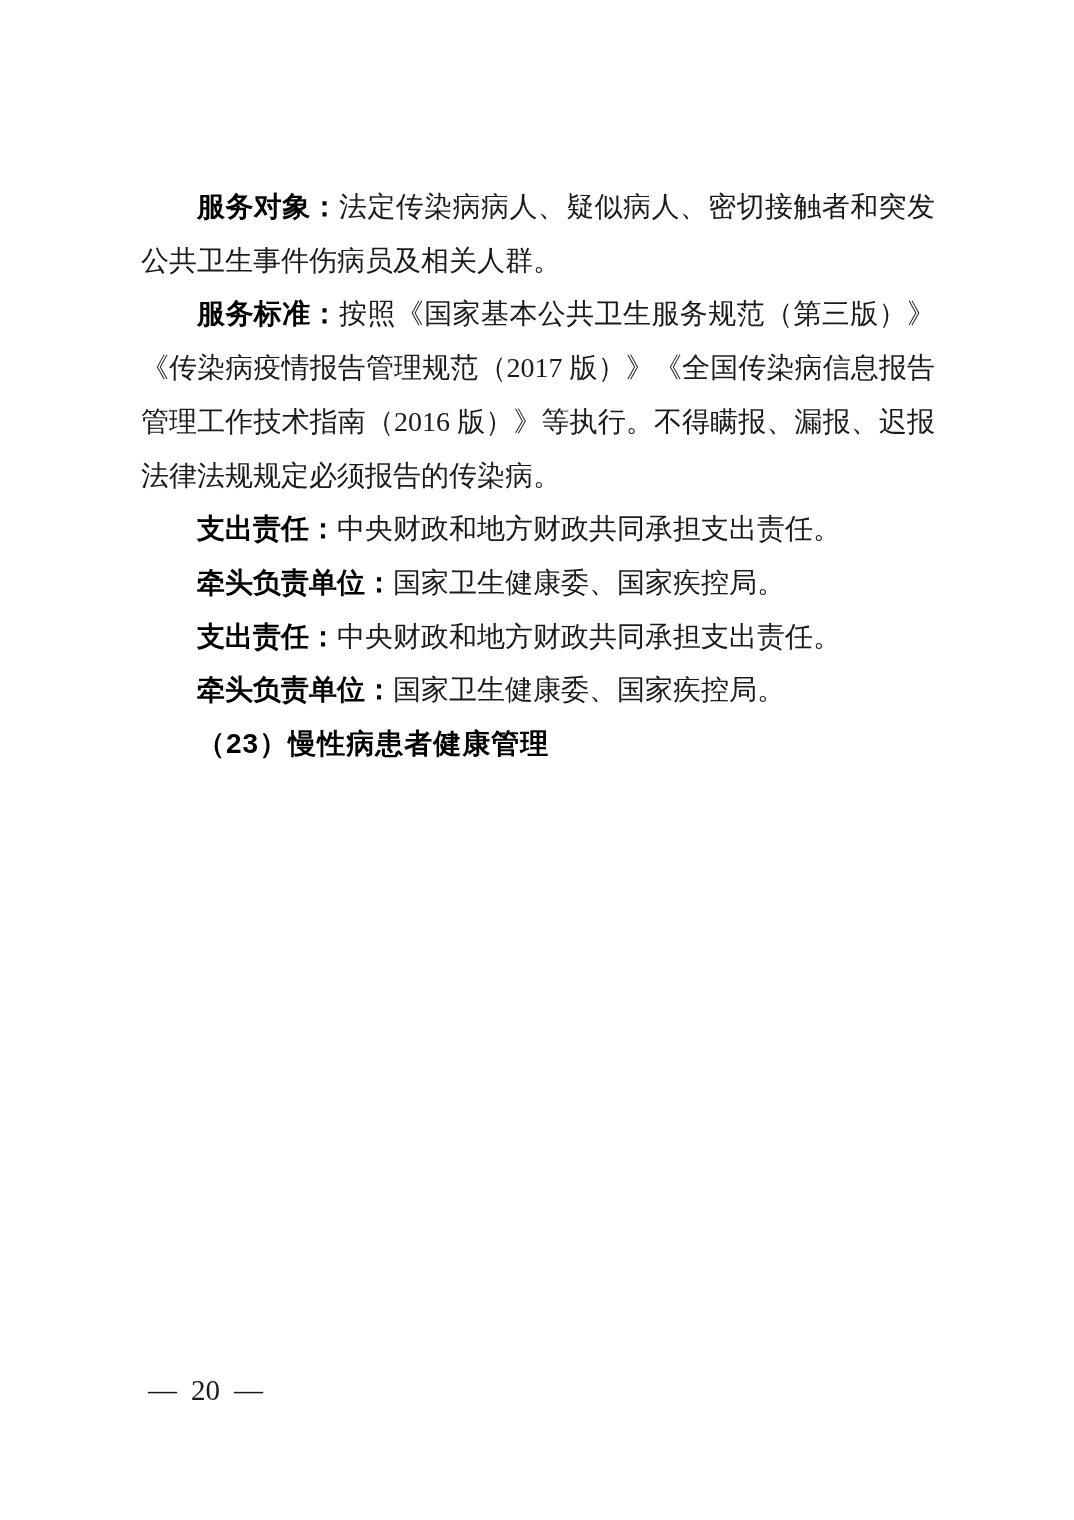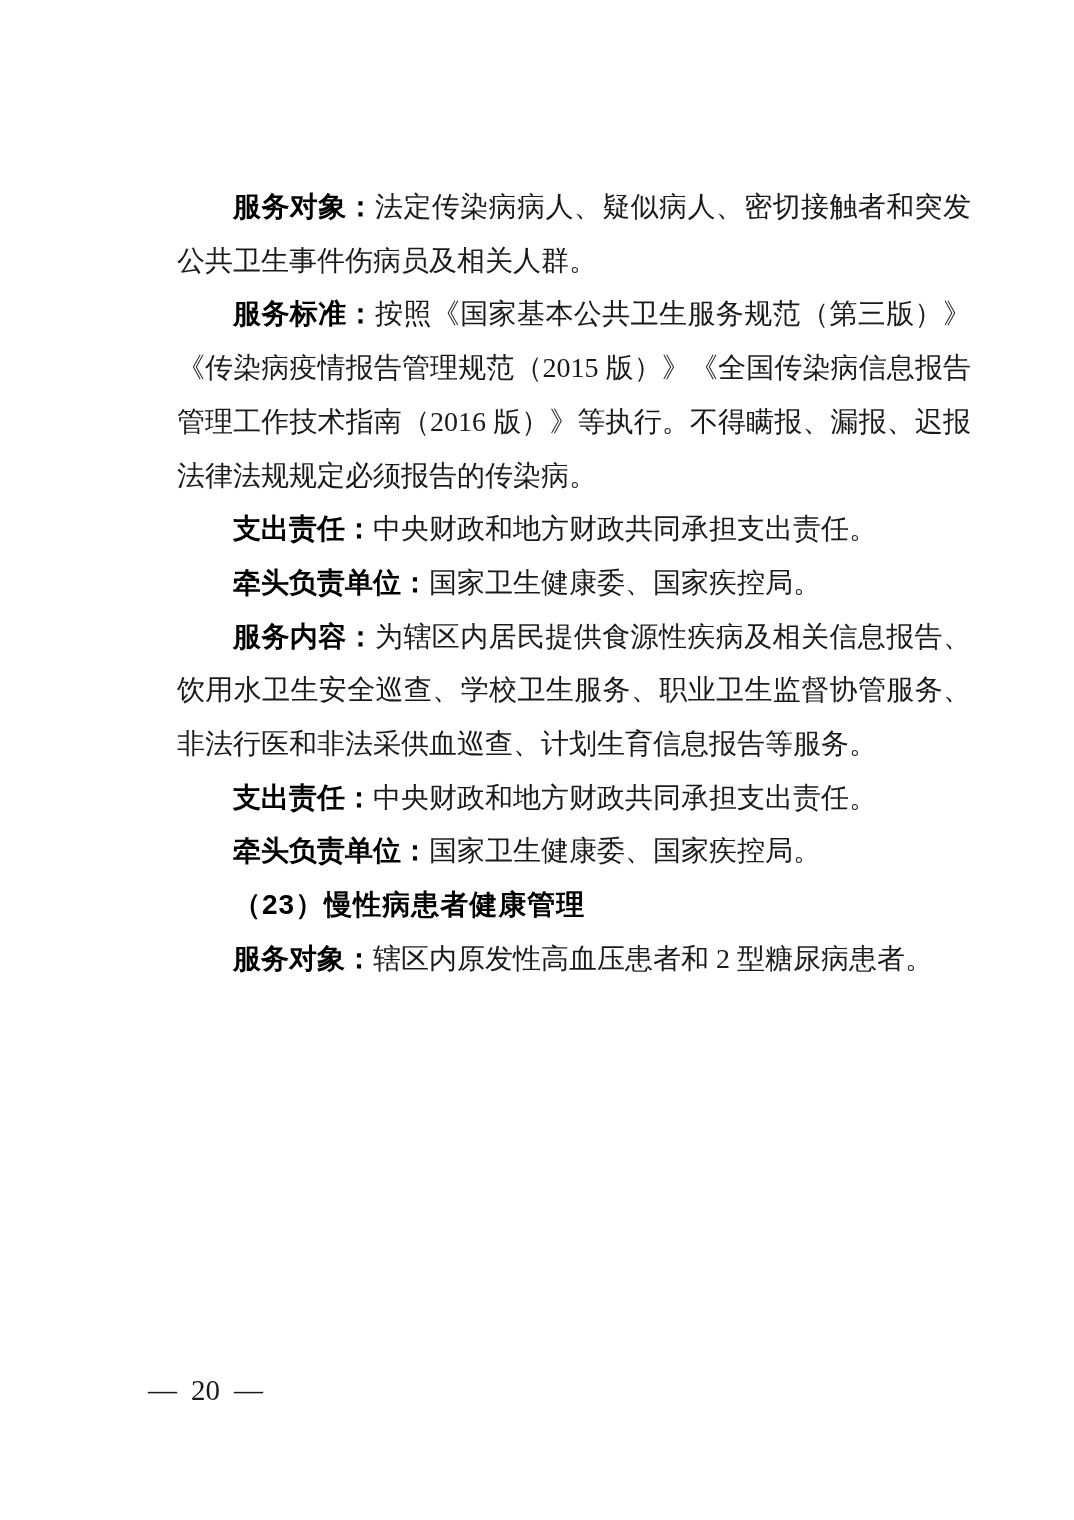"服务对象：法定传染病病人、疑似病人、密切接触者和突发公共卫生事件伤病员及相关人群" .doc-body { margin-left: 36px -> none }
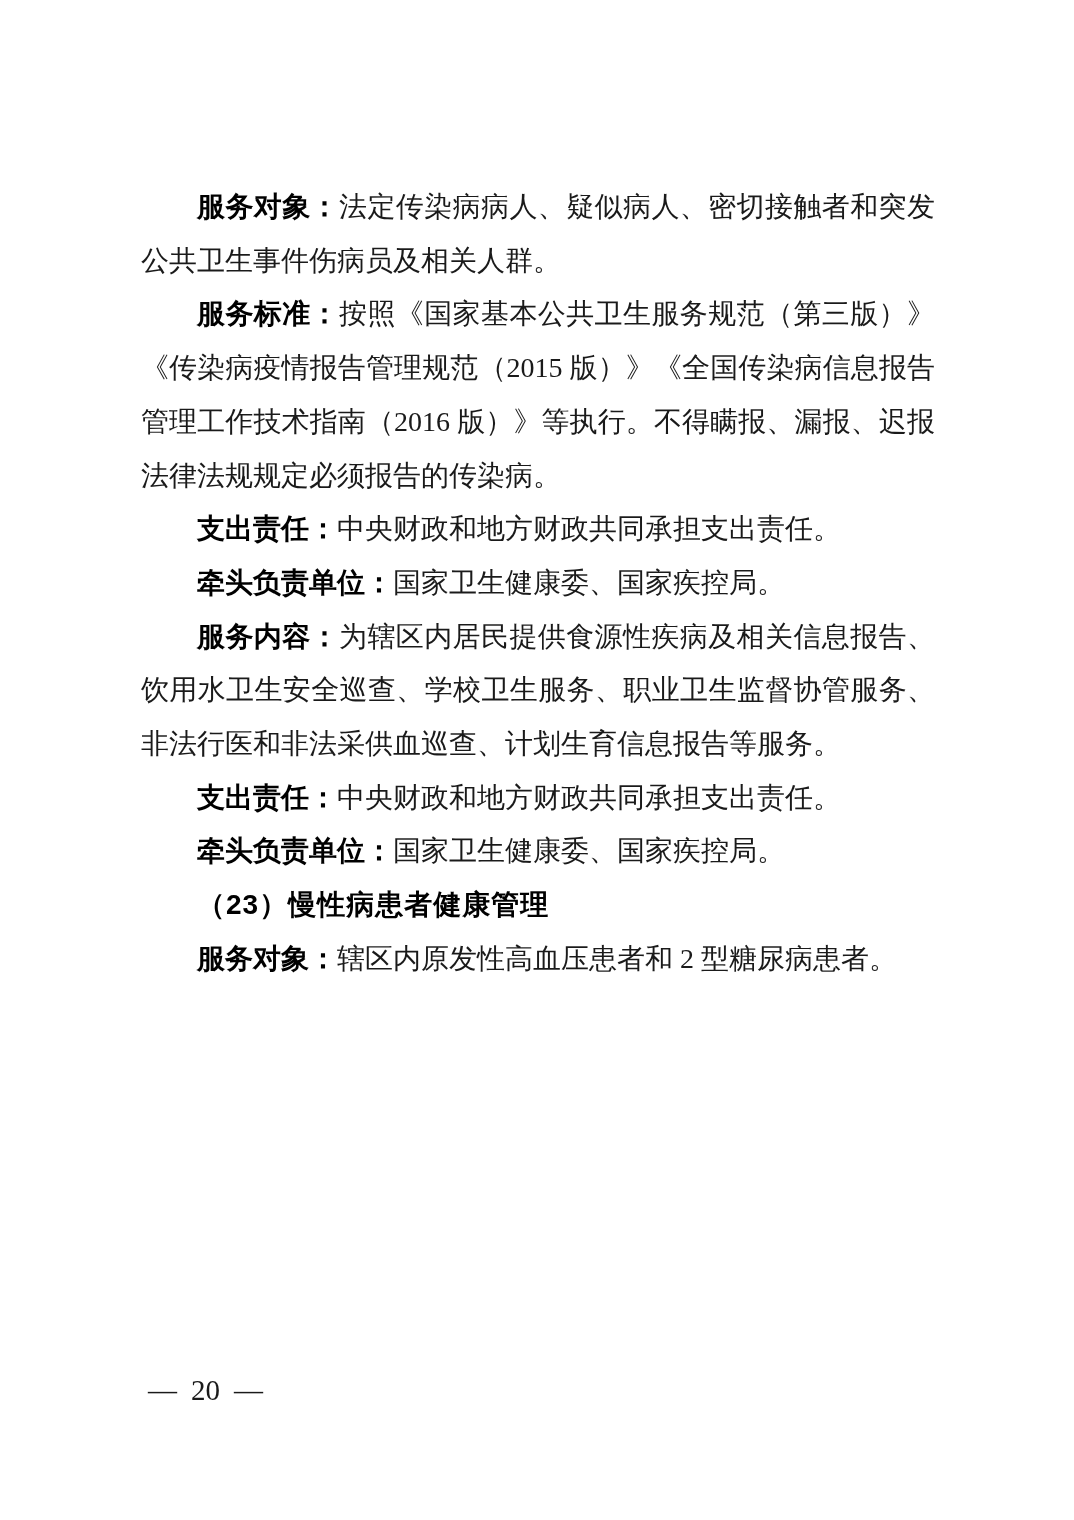"按照《国家基本公共卫生服务规范（第三版）》《传染病疫情报告管理规范（2015" span.para-text { text: 2015 -> 2017 }
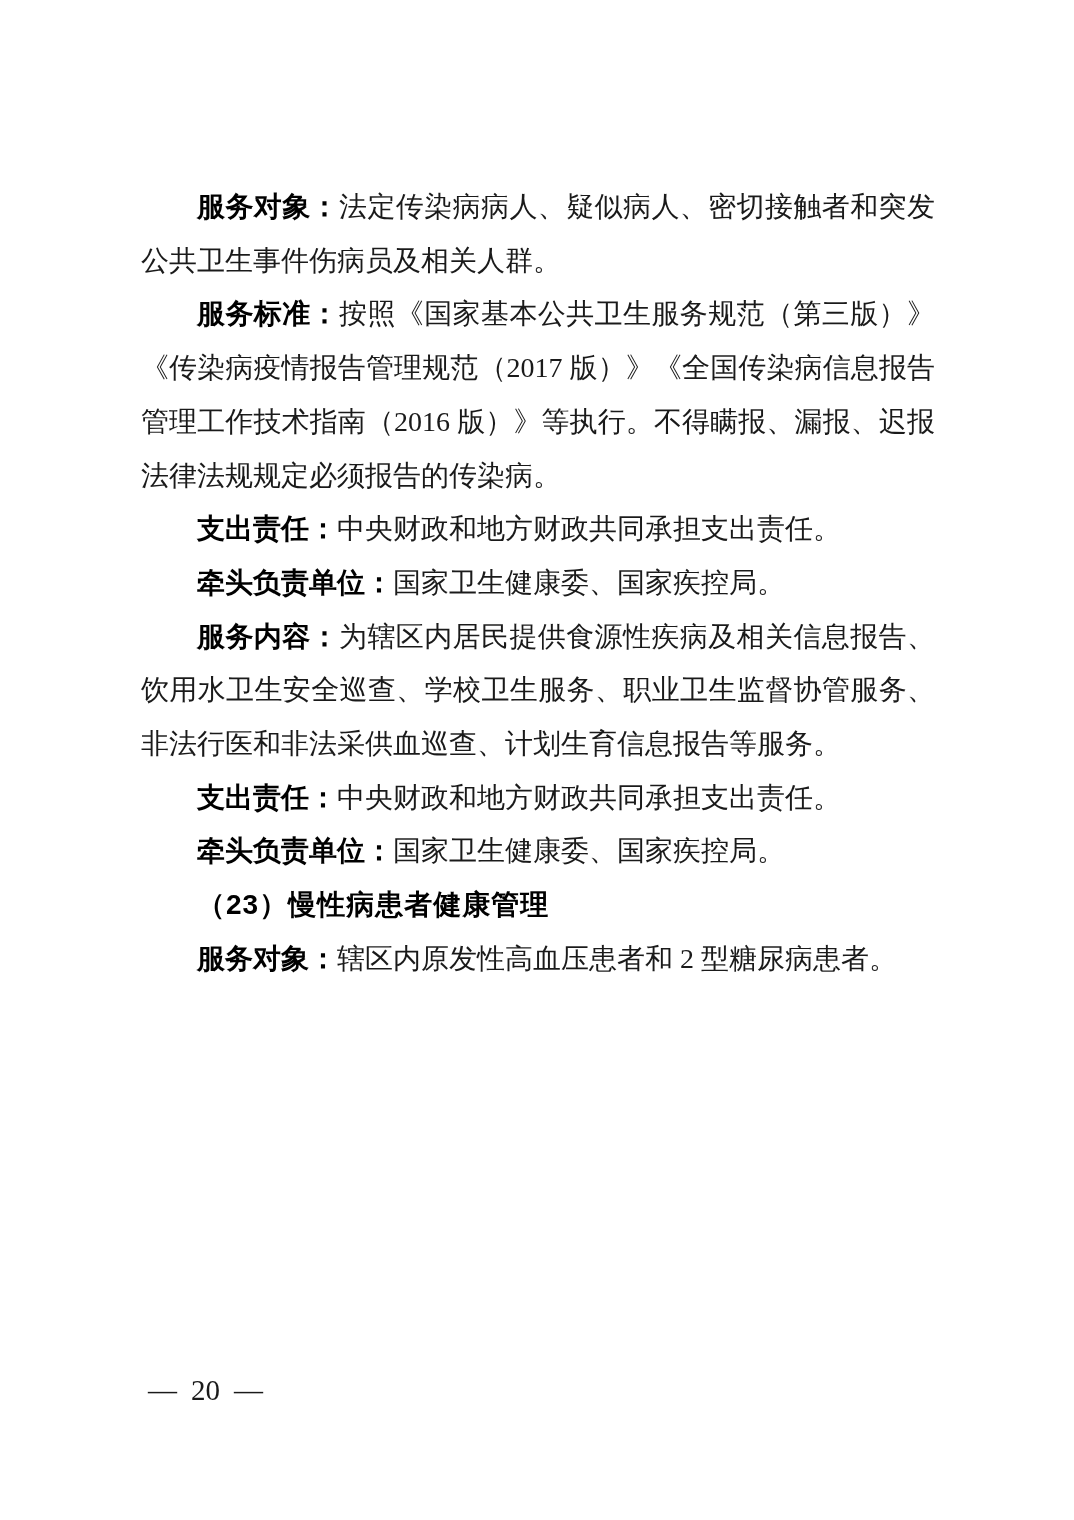"服务内容：为辖区内居民提供食源性疾病及相关信息报告、饮用水卫生安全巡查、学校卫生" p.para { html: <p><span>服务内容：</span><span>为辖区内居民提供食源性疾病及相关信息报告、饮用水卫生安全巡查、学校卫生服务、职业卫生监督协管服务、非法行医和非法采供血巡查、计划生育信息报告等服务。</span></p> -> none }
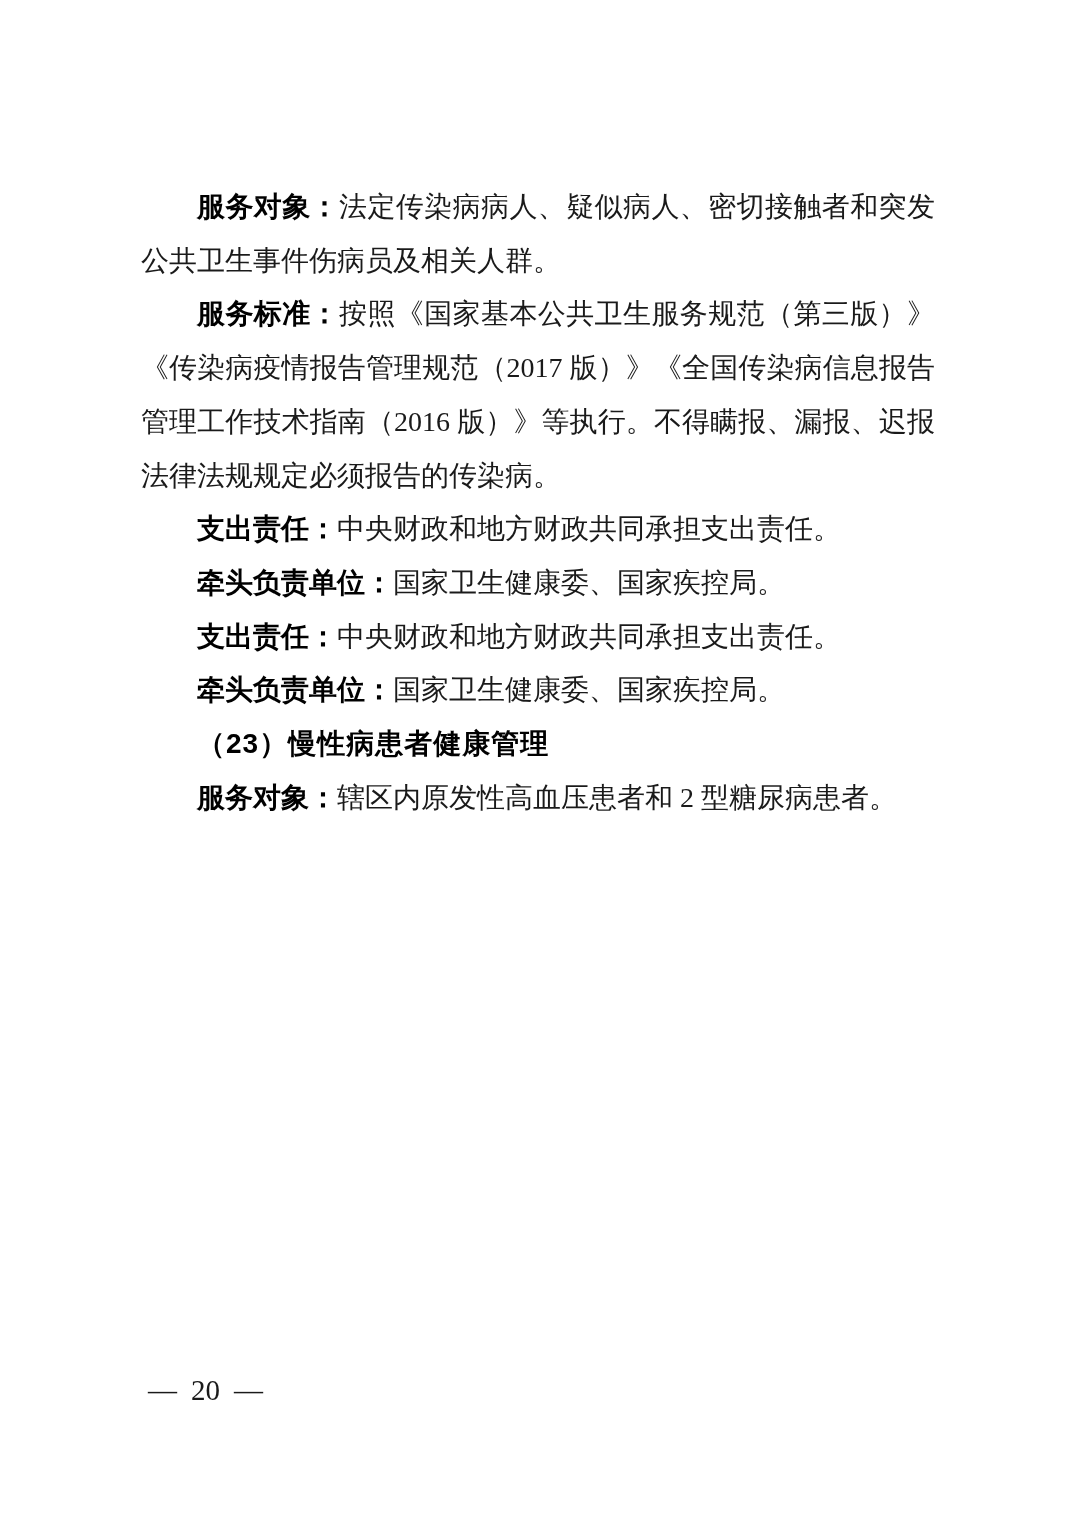"服务对象：辖区内原发性高血压患者和 2 型糖尿病患者。" p.para { html: <p><span>服务对象：</span><span>辖区内原发性高血压患者和 2 型糖尿病患者。</span></p> -> none }
